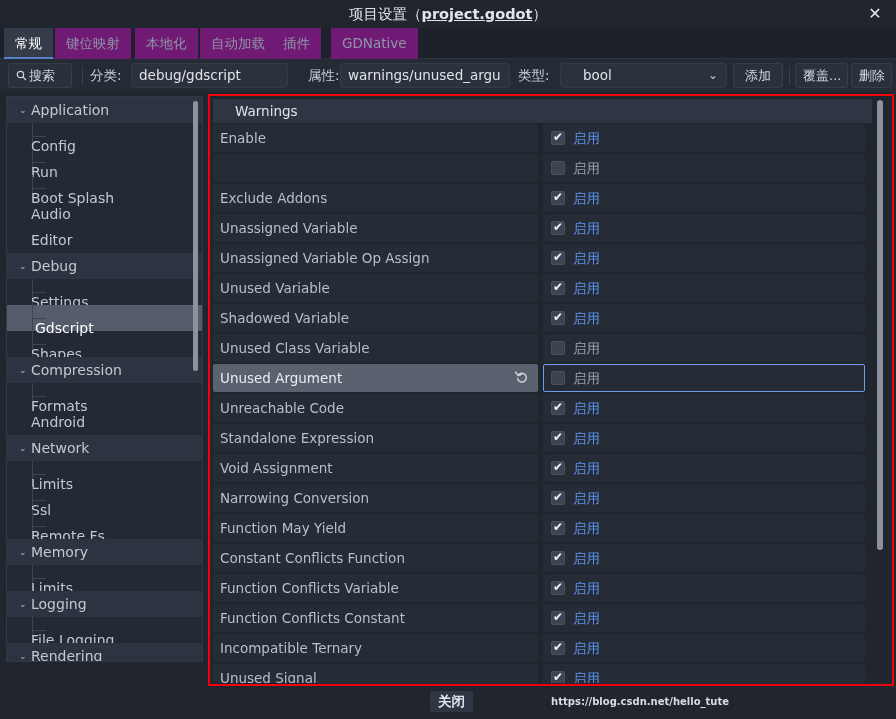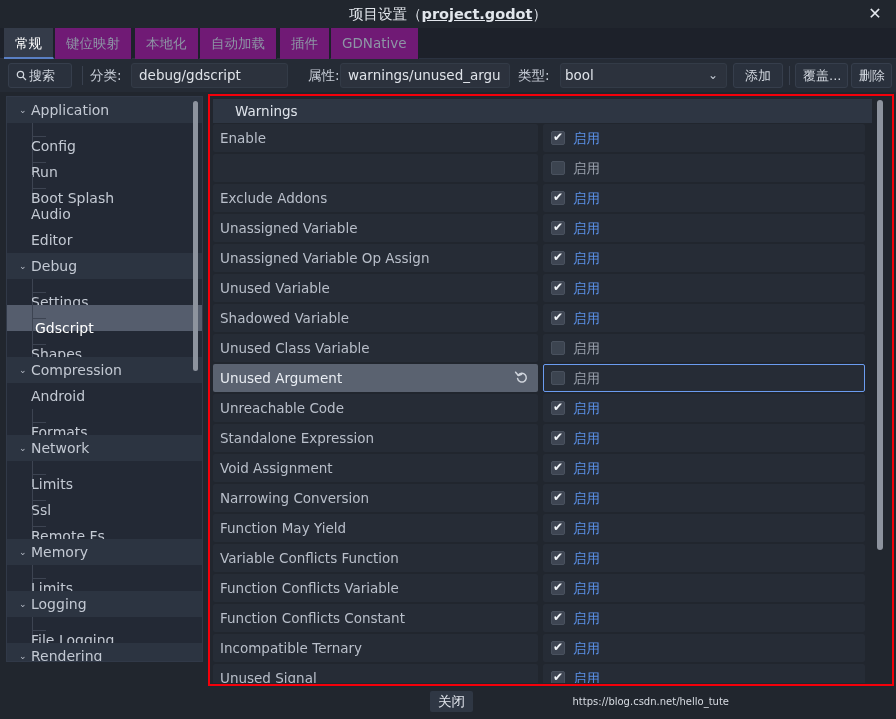"插件" div.tab { left: 280px -> 272px }
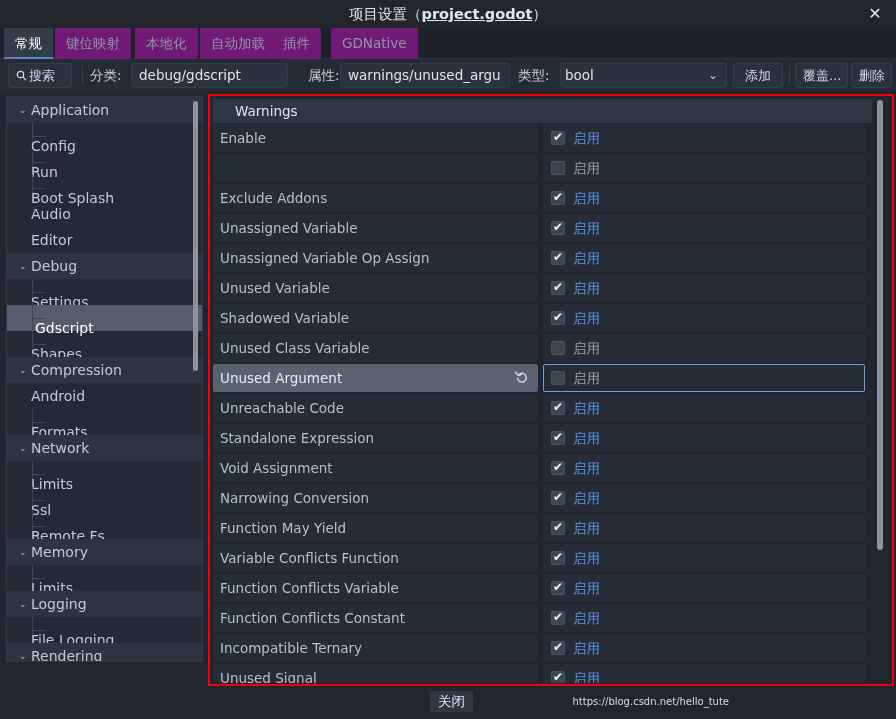"bool" .tb-select { padding: 0 4px -> 0 22px }
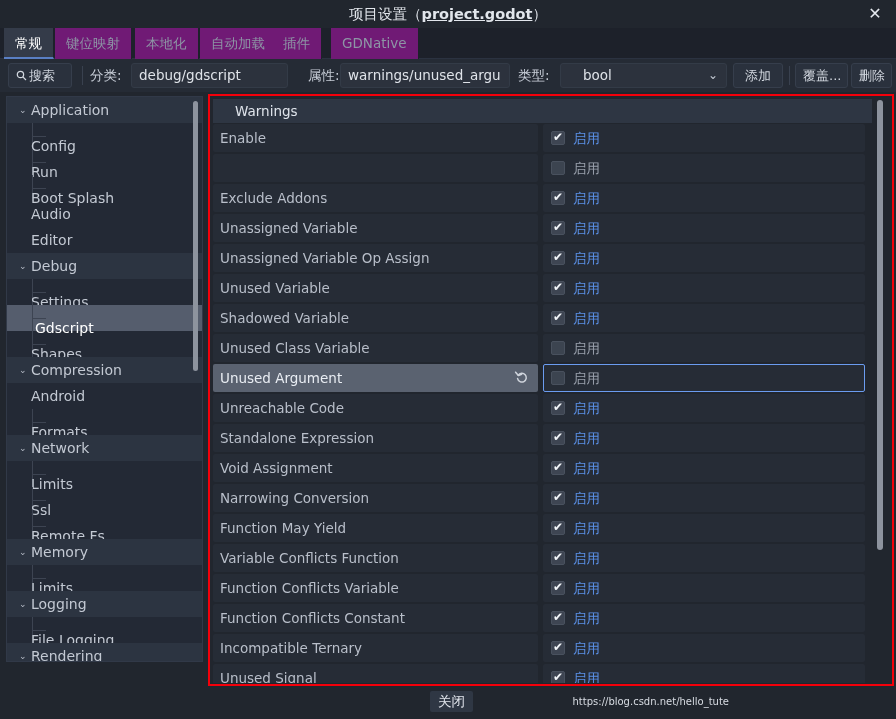"Android" div.titem { order: before "Formats" -> after "Formats" }
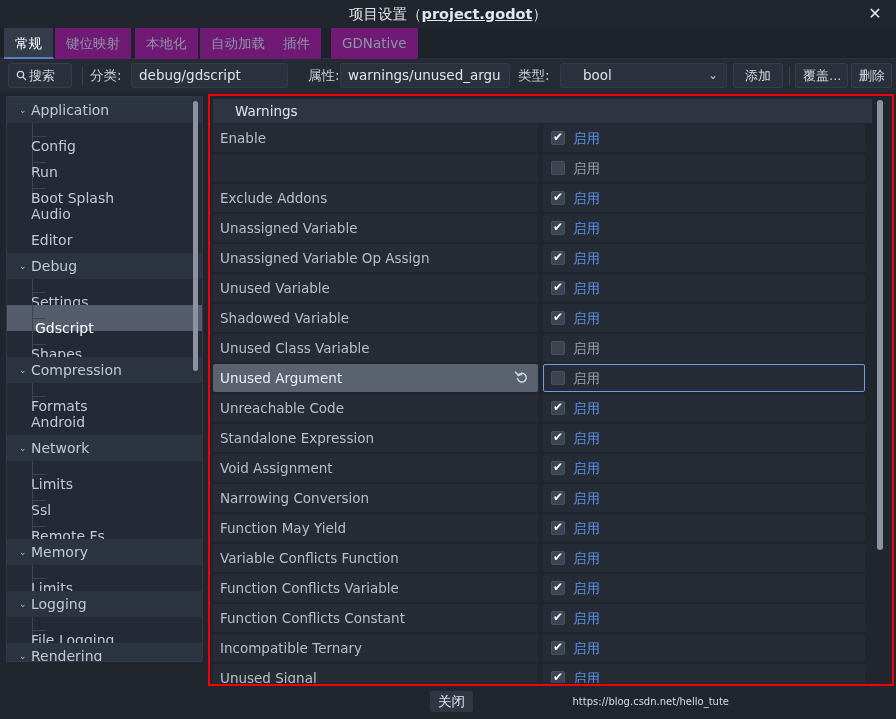"Variable Conflicts Function" div.plabel { text: Variable -> Constant }
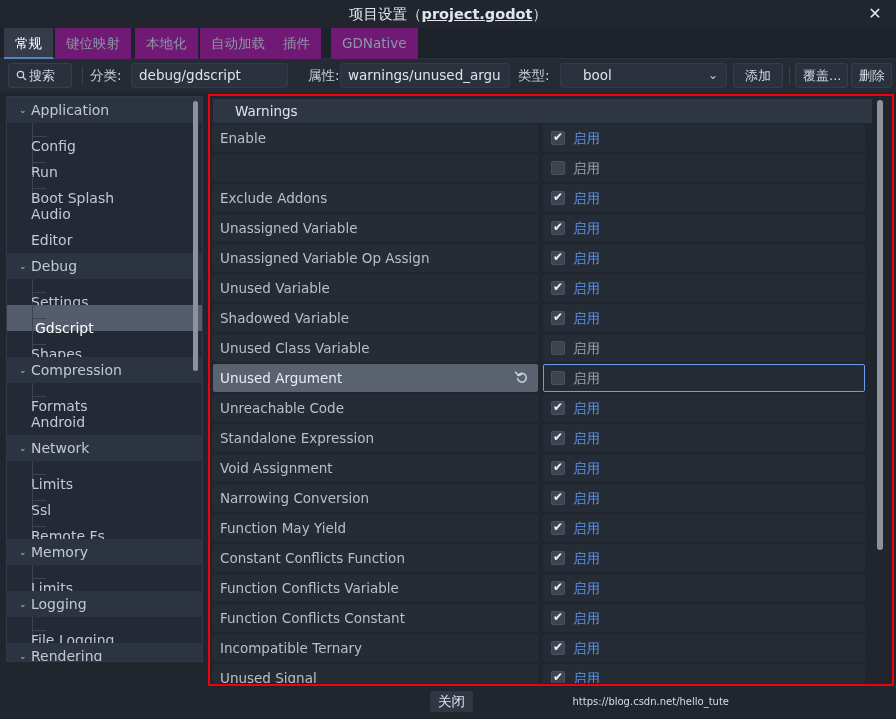"关闭" .bottombar { font-weight: none -> bold }
